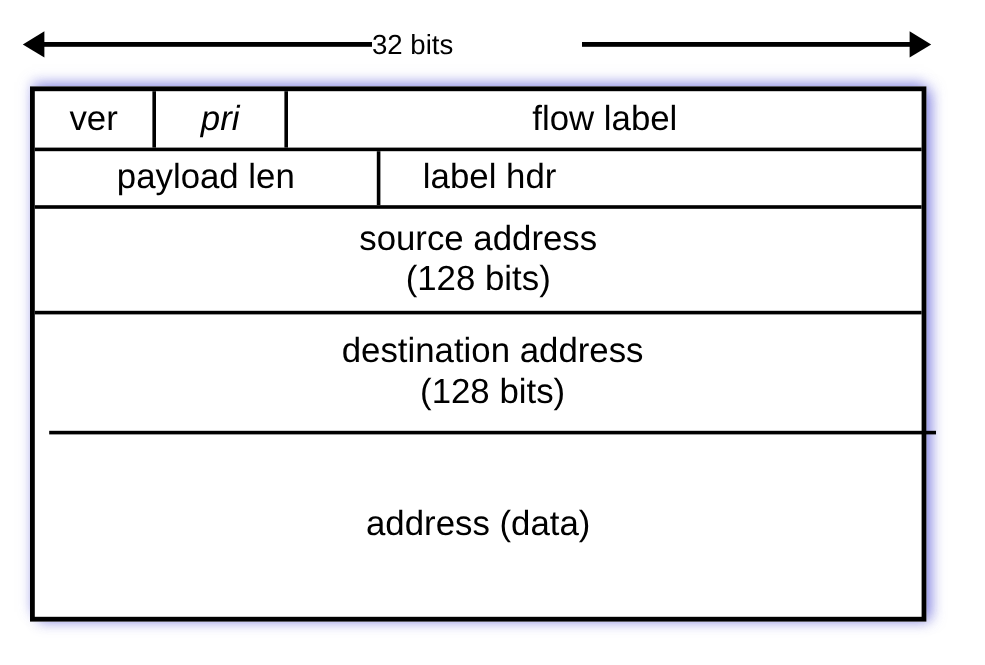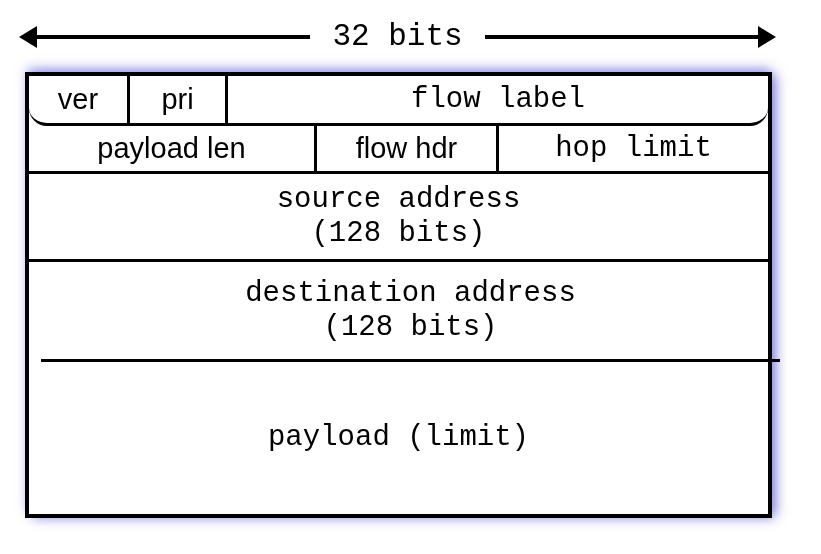"32 bits" .width-label { font-family: Liberation Mono, monospace -> none; font-size: 31px -> 23px; text-align: center -> left }
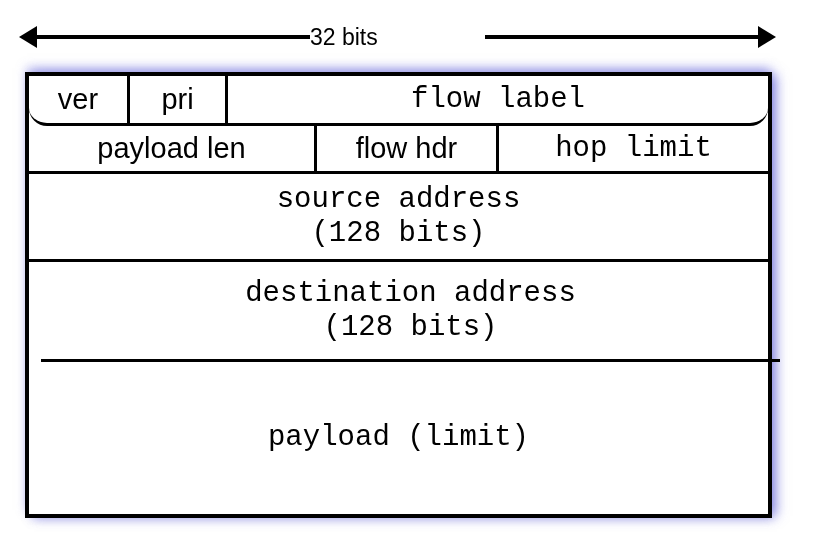"ver" .row-1 { border-radius: 18px -> none }
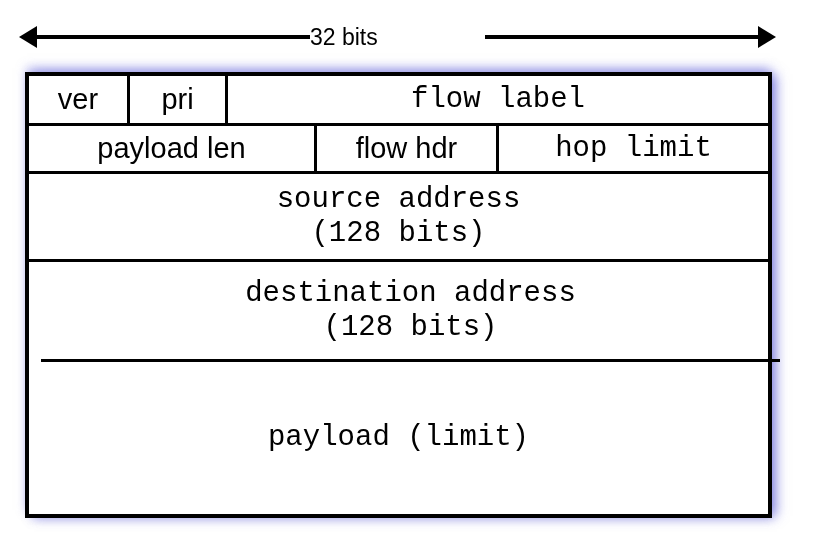"pri" .c-pri { font-style: none -> italic; width: 98px -> 110px }
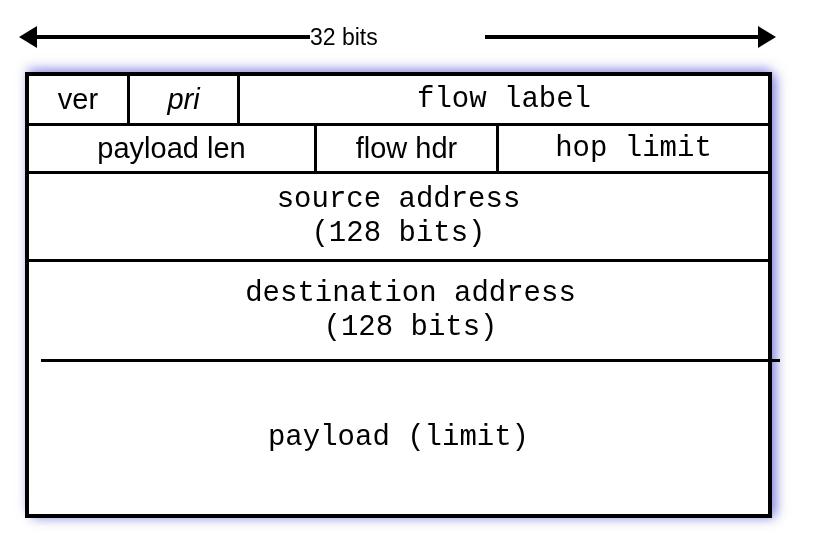"flow label" .hcell:last-child { font-family: Liberation Mono, monospace -> none }
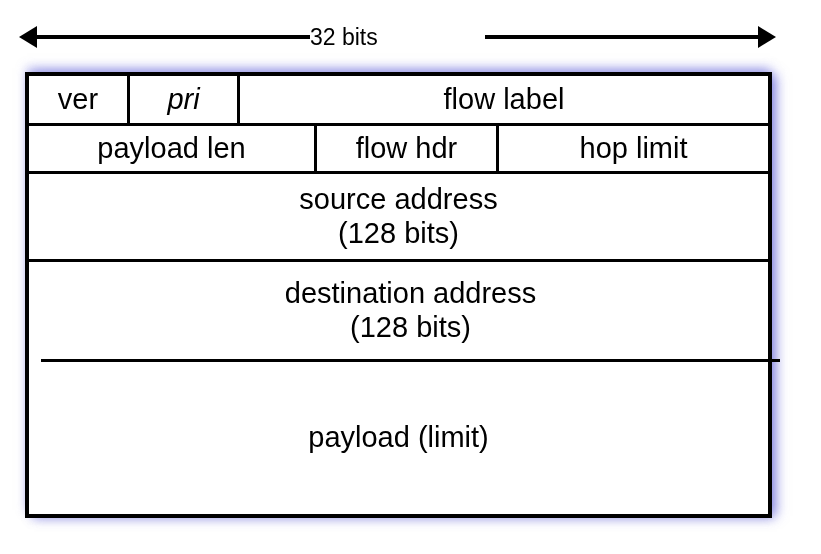"flow hdr" div.hcell { text: flow -> label }
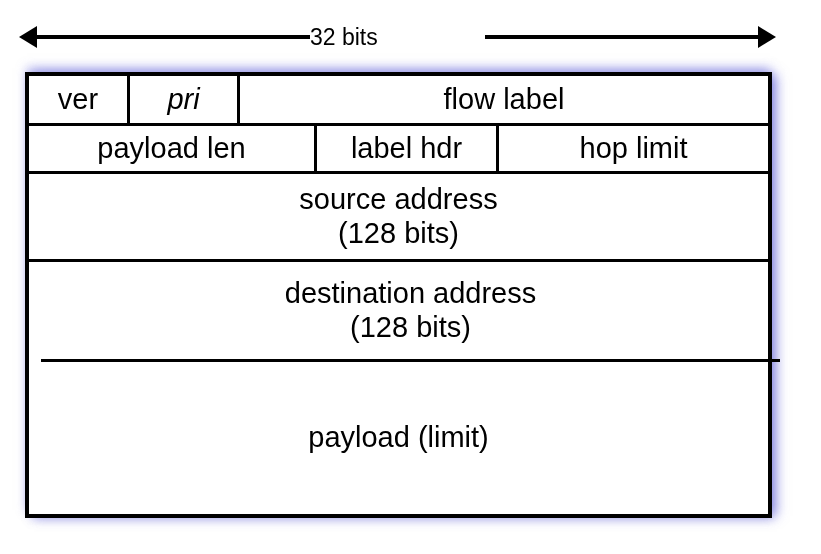"hop limit" div.hcell { html: <div>hop limit</div> -> none }
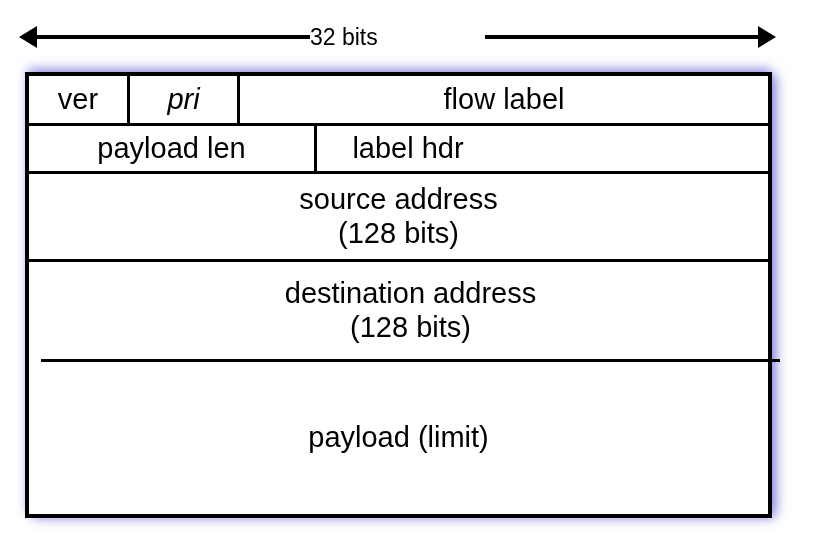"payload (limit)" div.hcell { text: payload (limit -> address (data }
